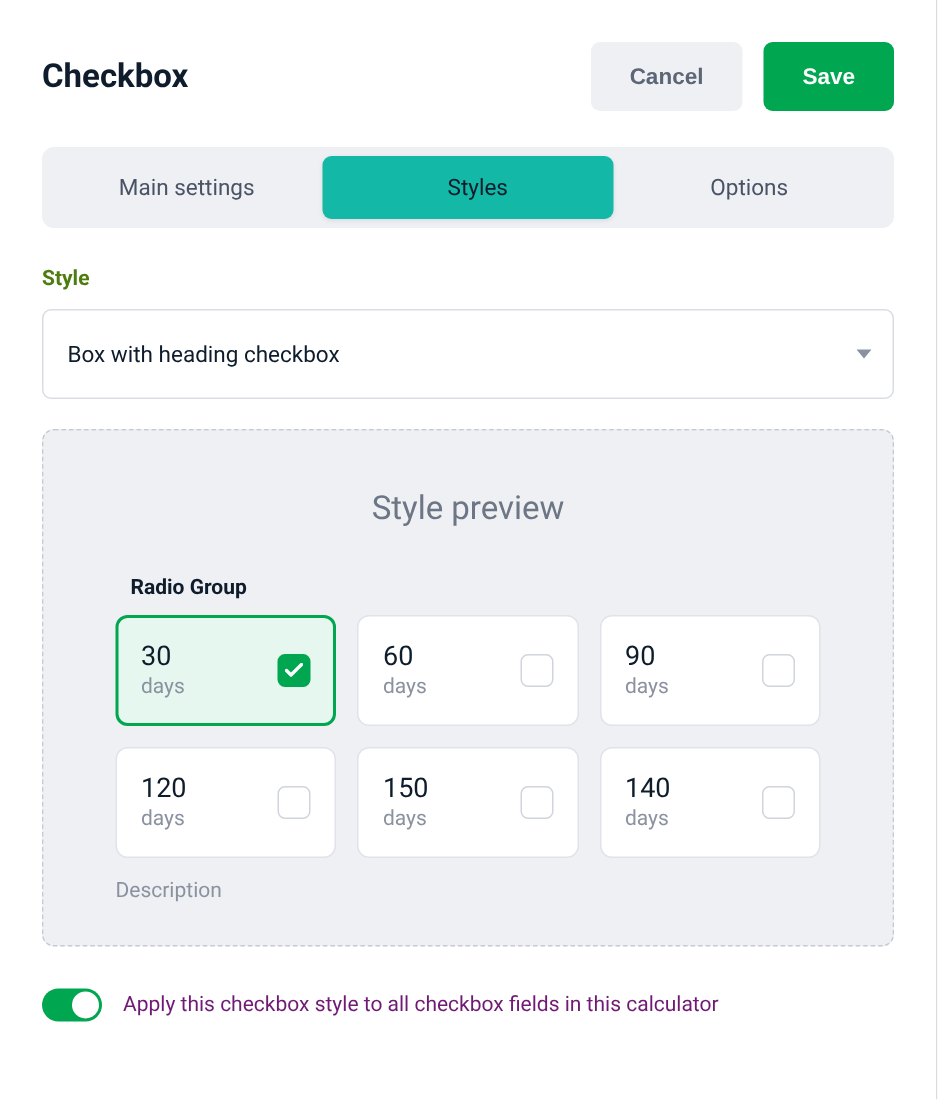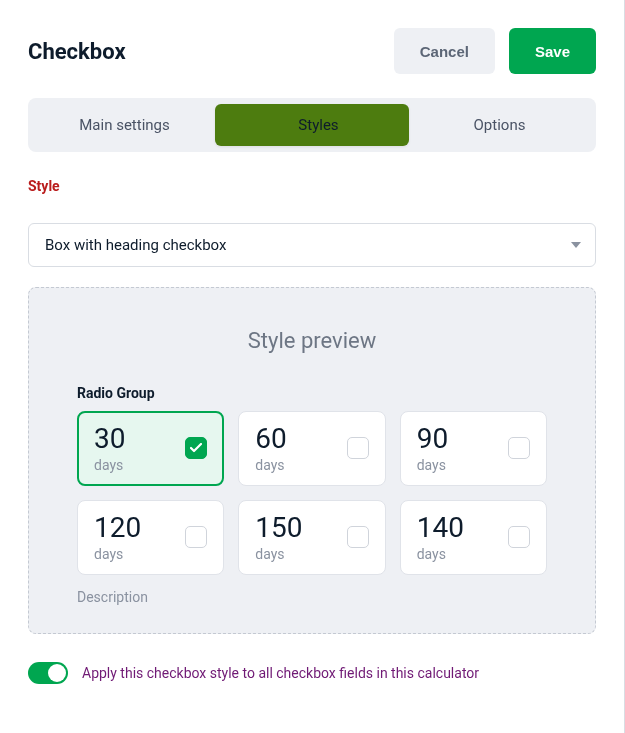"Styles" .tab.active { background: #4d7c0f -> #14b8a6 }
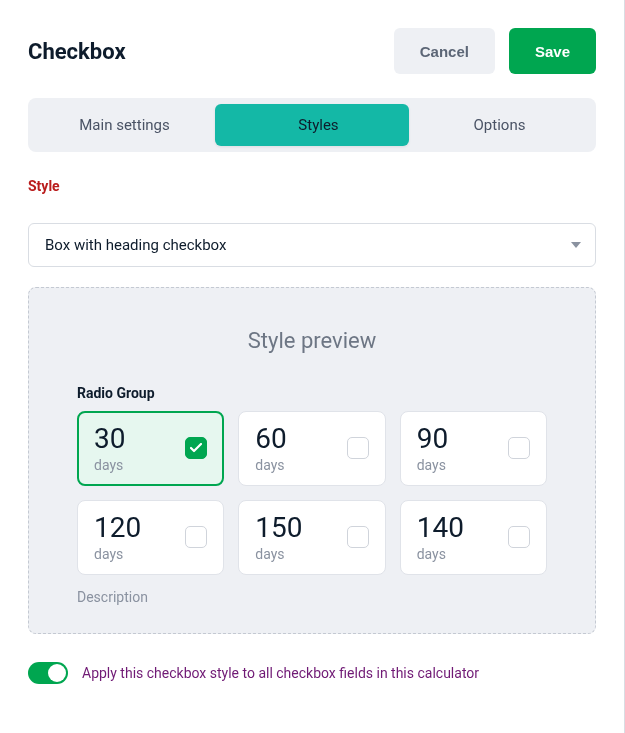"Style" .field-label { color: #b91c1c -> #4d7c0f; margin-bottom: 29px -> 12px }
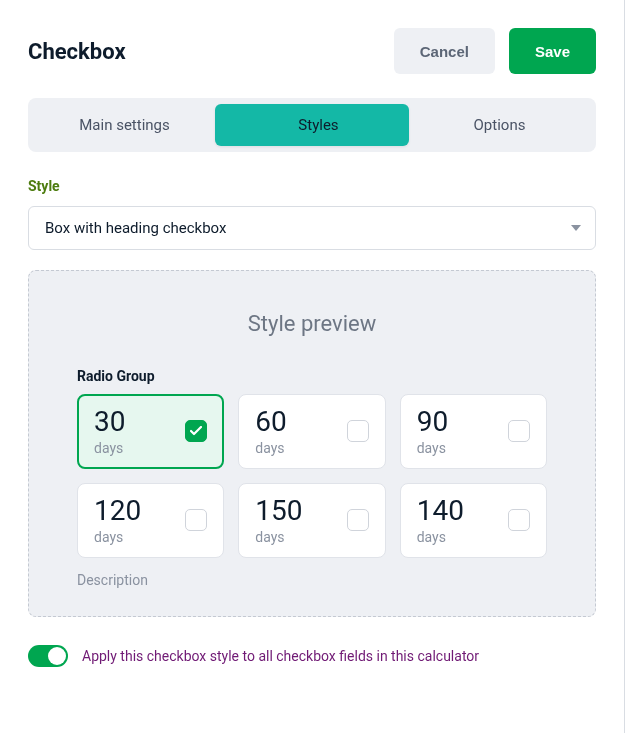"Box with heading checkbox" .select { height: 44px -> 60px }
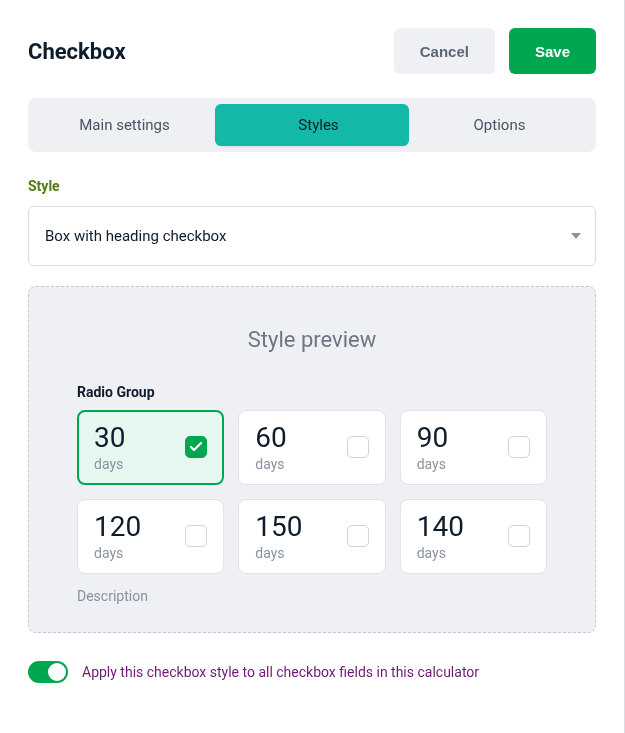"Radio Group" .group-label { margin-left: none -> 10px }
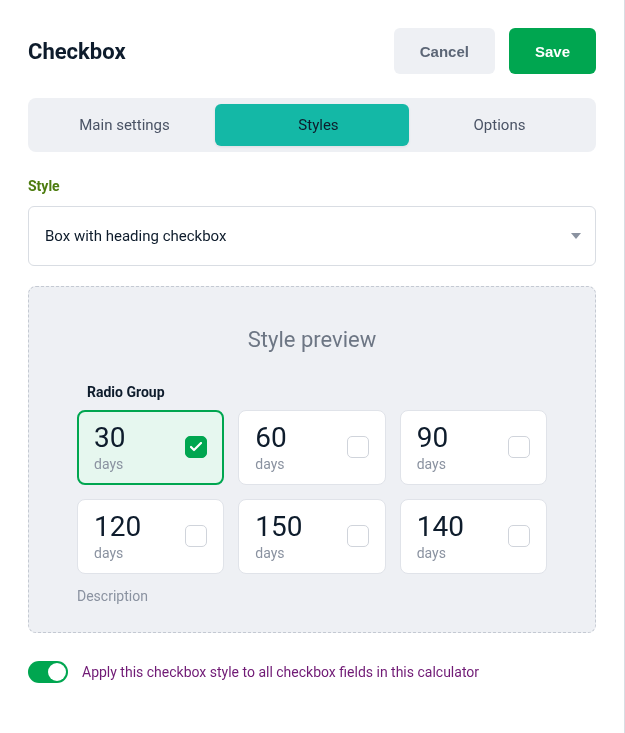"30" .rc-text .rc-num { font-size: 28px -> 18px }
